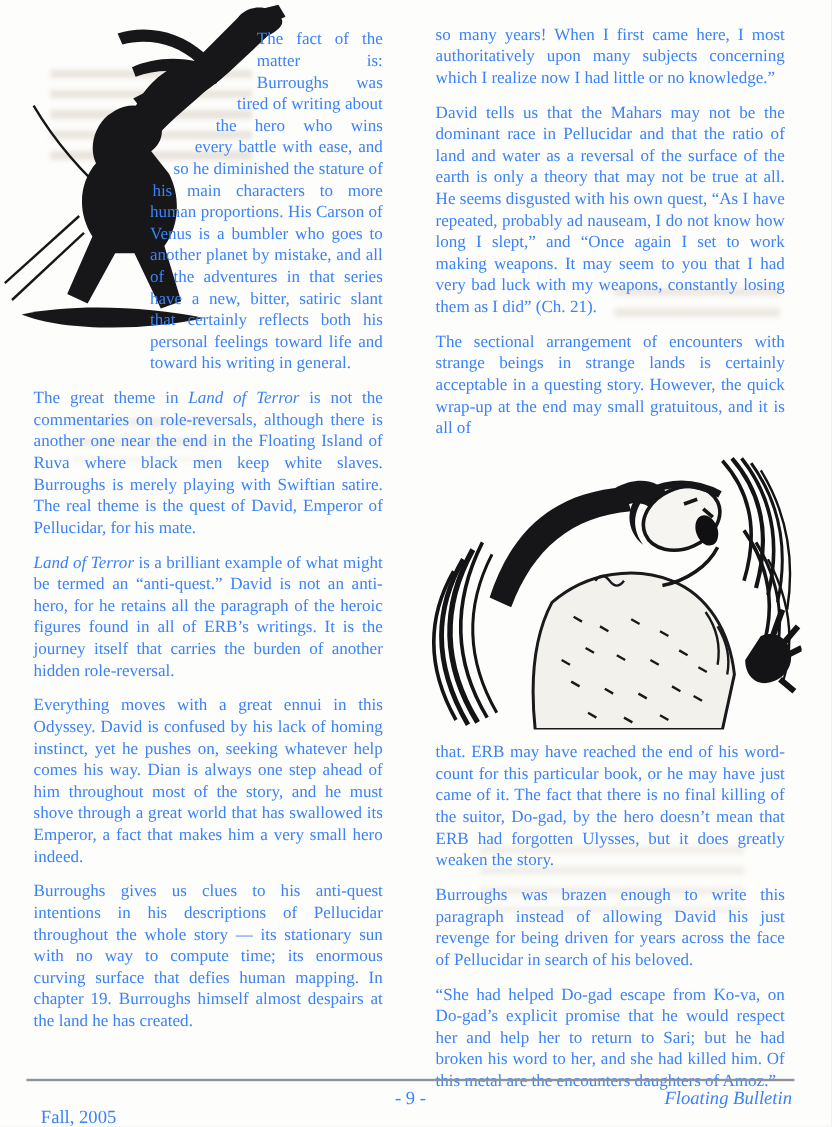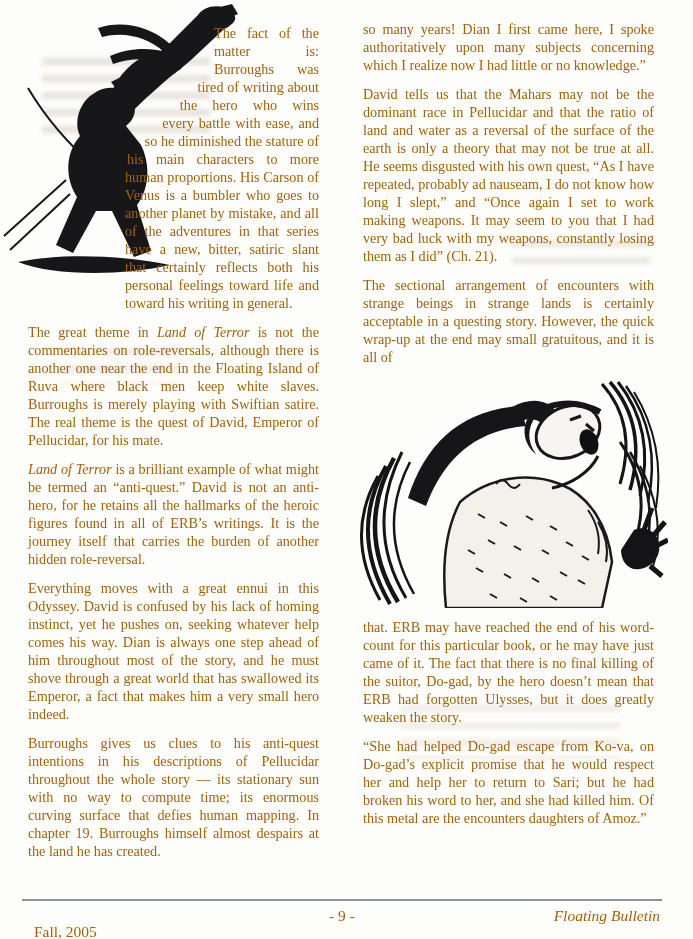"The fact of the matter" .page { color: #a16207 -> #3b82f6 }
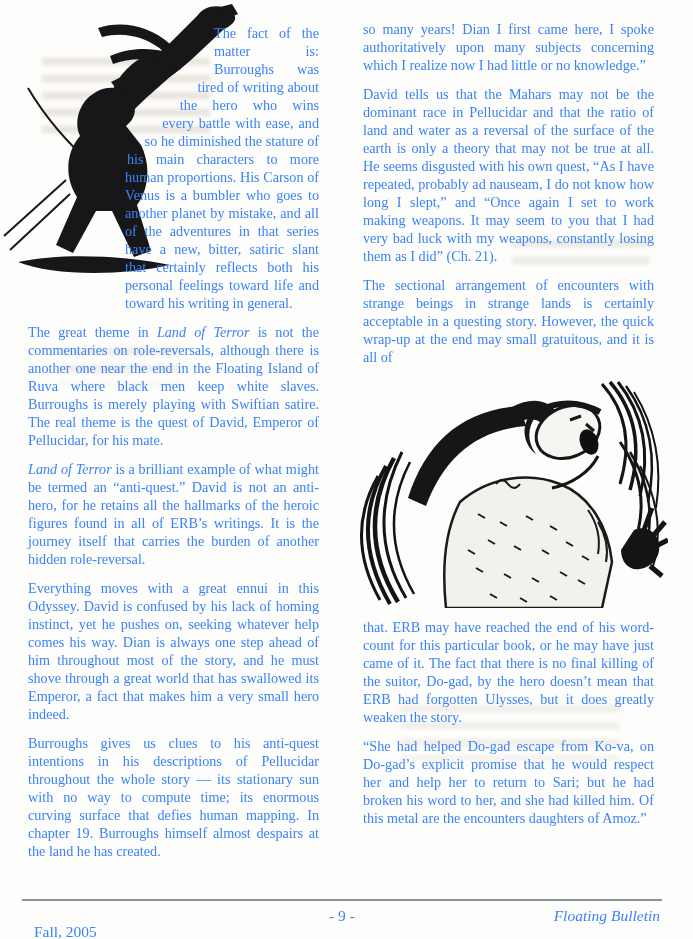"so many years! Dian I" span { text: Dian I first came here, I spoke -> When I first came here, I most }
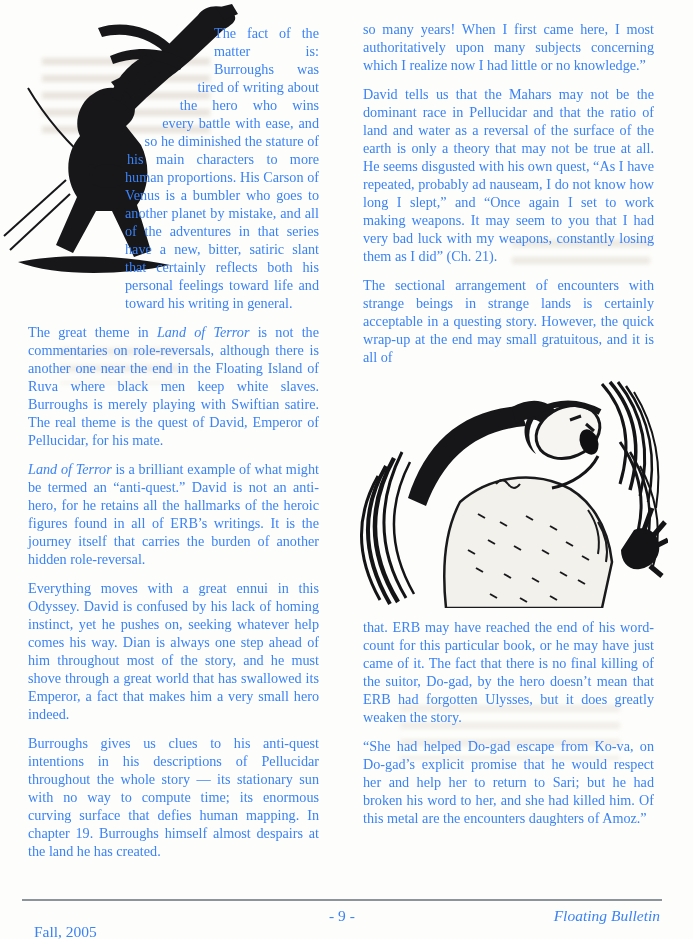"is a brilliant example of" span { text: hallmarks -> paragraph }
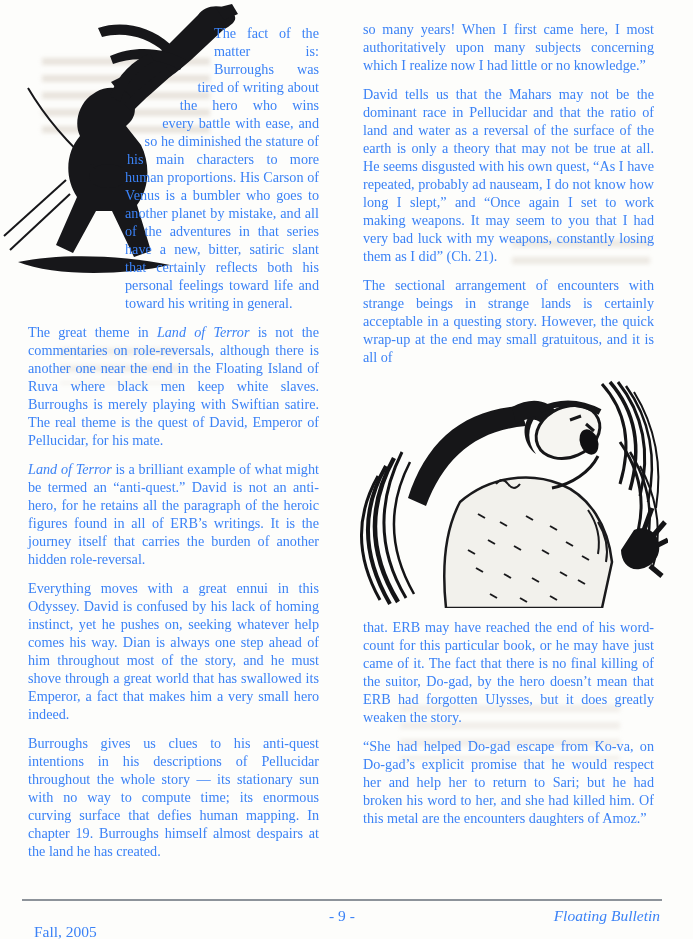"Burroughs was brazen enough to" p { html: none -> <p><span>Burroughs was brazen enough to write this paragraph instead of allowing David his just revenge for being driven for years across the face of Pellucidar in search of his beloved.</span></p> }
